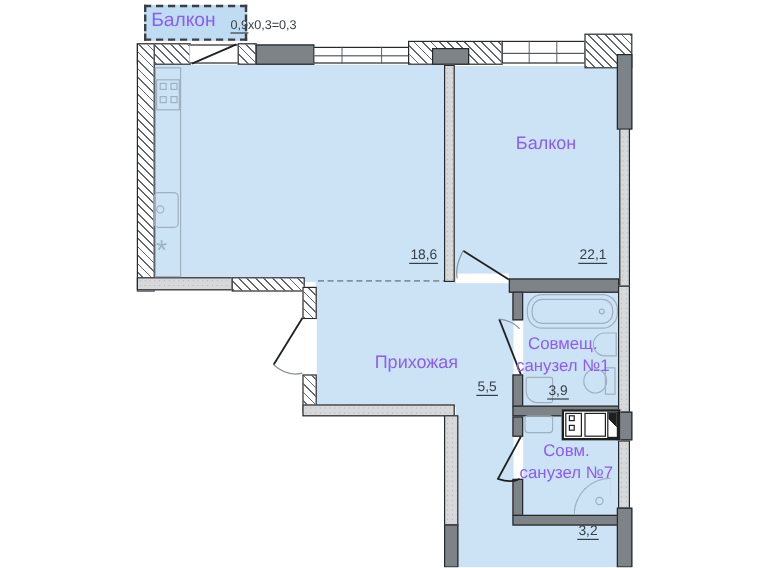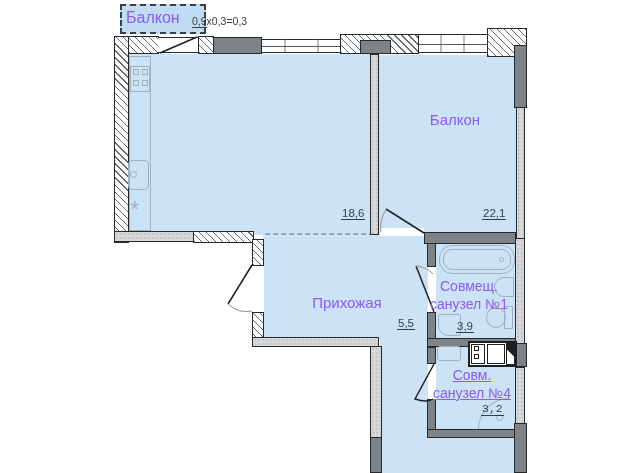"Совм." div.lbl { text-decoration: underline -> none }
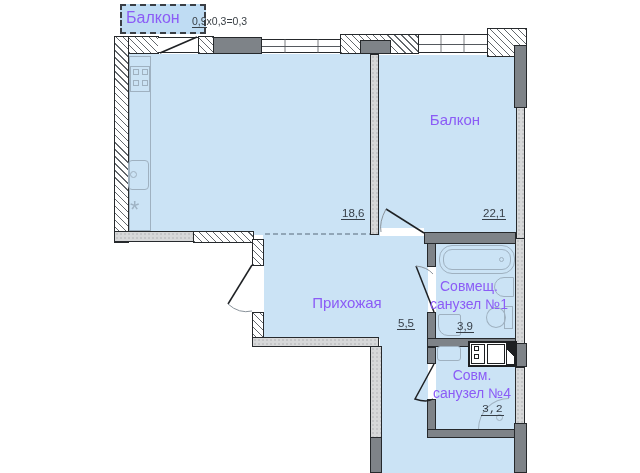"санузел №4" span { text: 4 -> 7 }
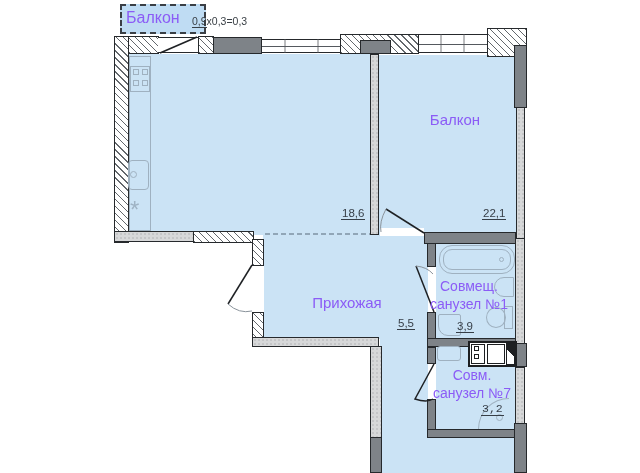"3,2" div.area { font-family: Liberation Mono, monospace -> none; top: 402px -> 437px }
